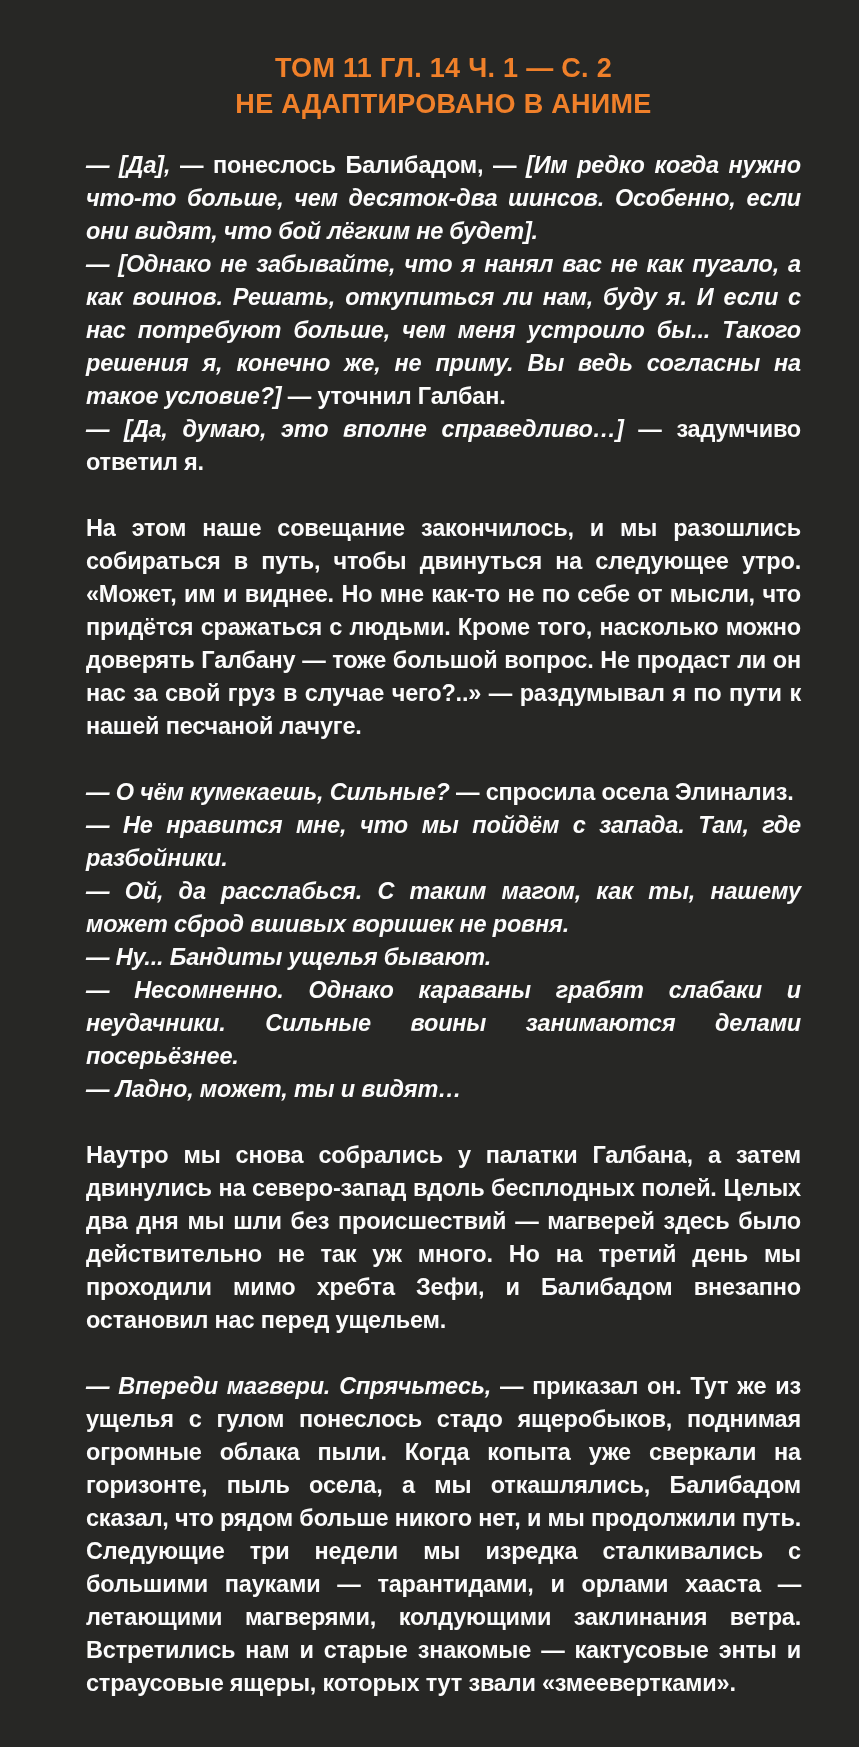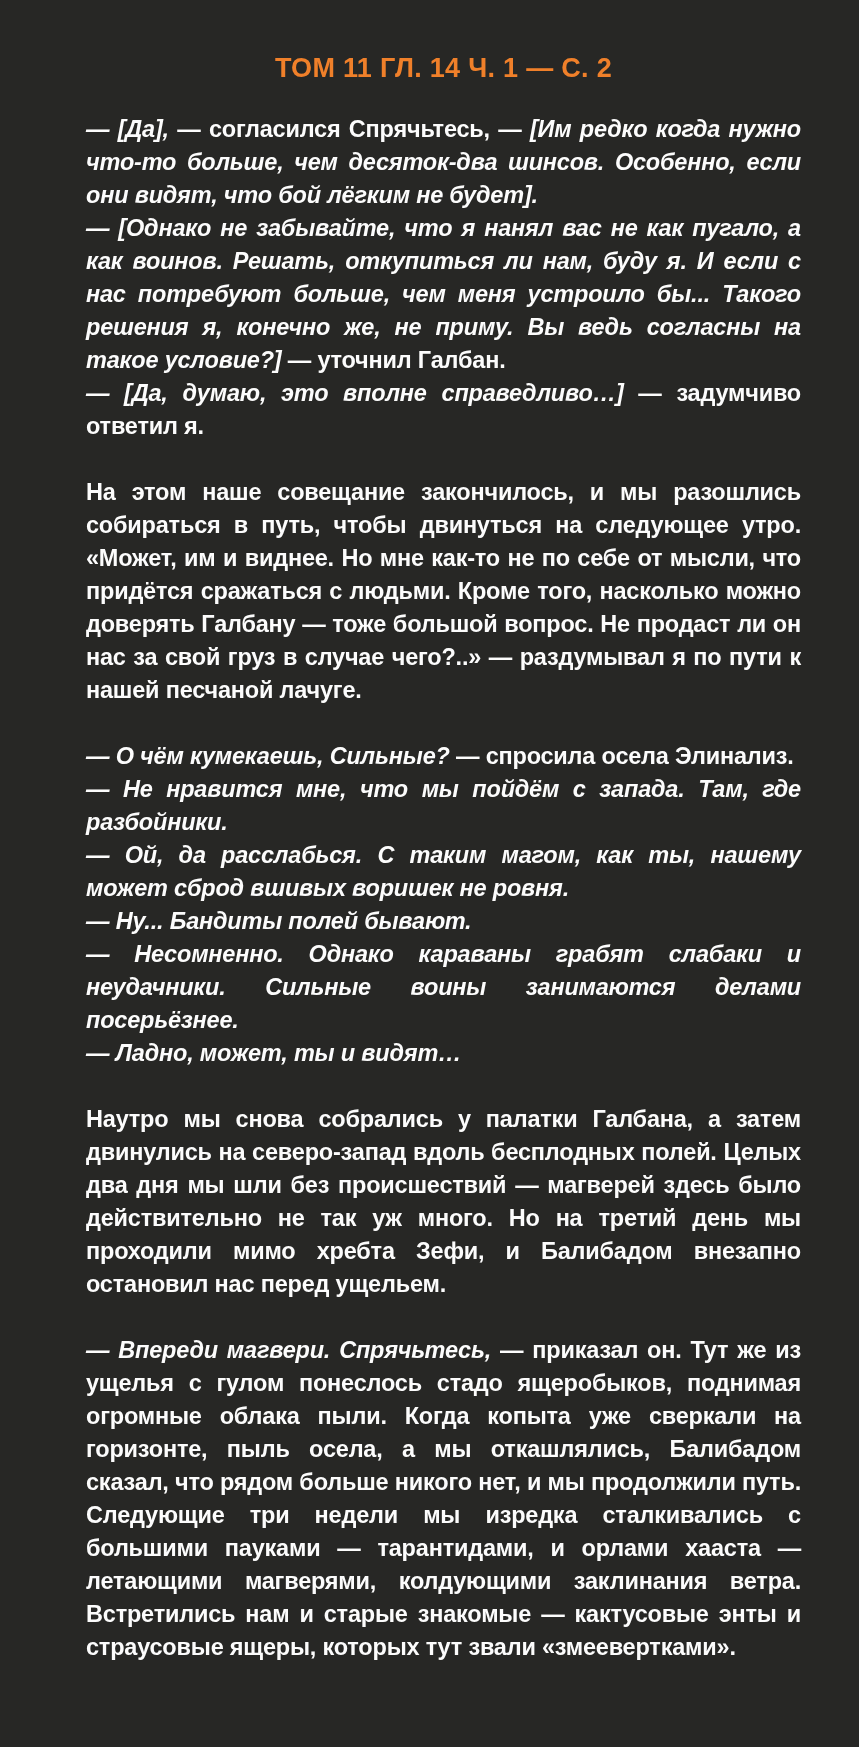"НЕ АДАПТИРОВАНО В АНИМЕ" div { html: none -> <div>НЕ АДАПТИРОВАНО В АНИМЕ</div> }
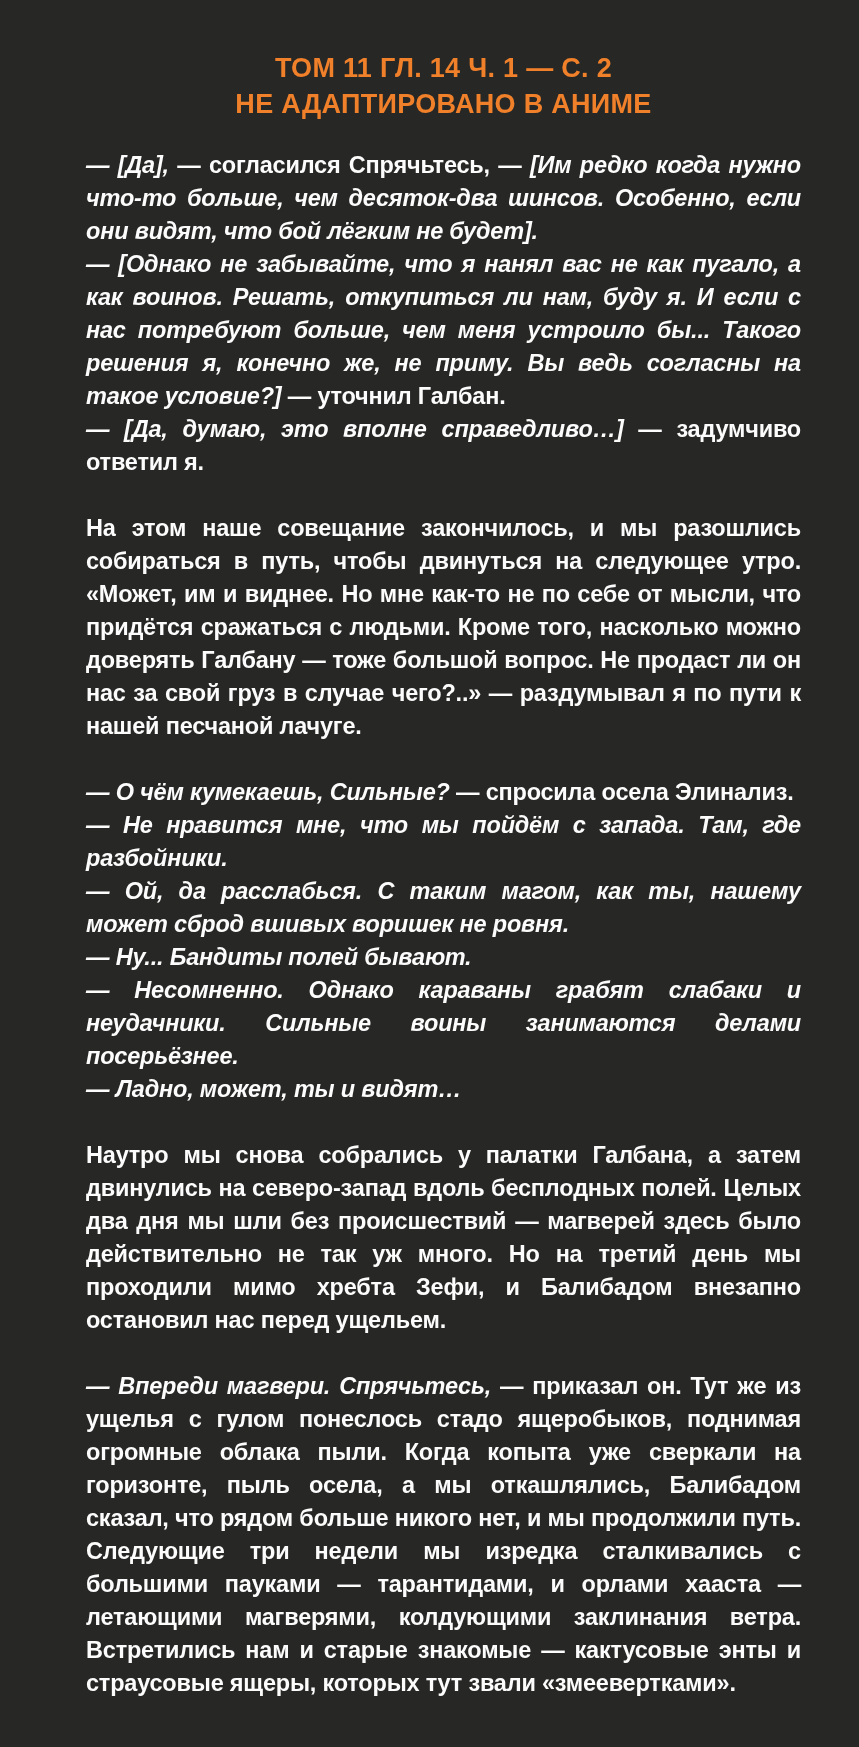"— согласился Спрячьтесь, —" span.seg-normal { text: согласился Спрячьтесь -> понеслось Балибадом }
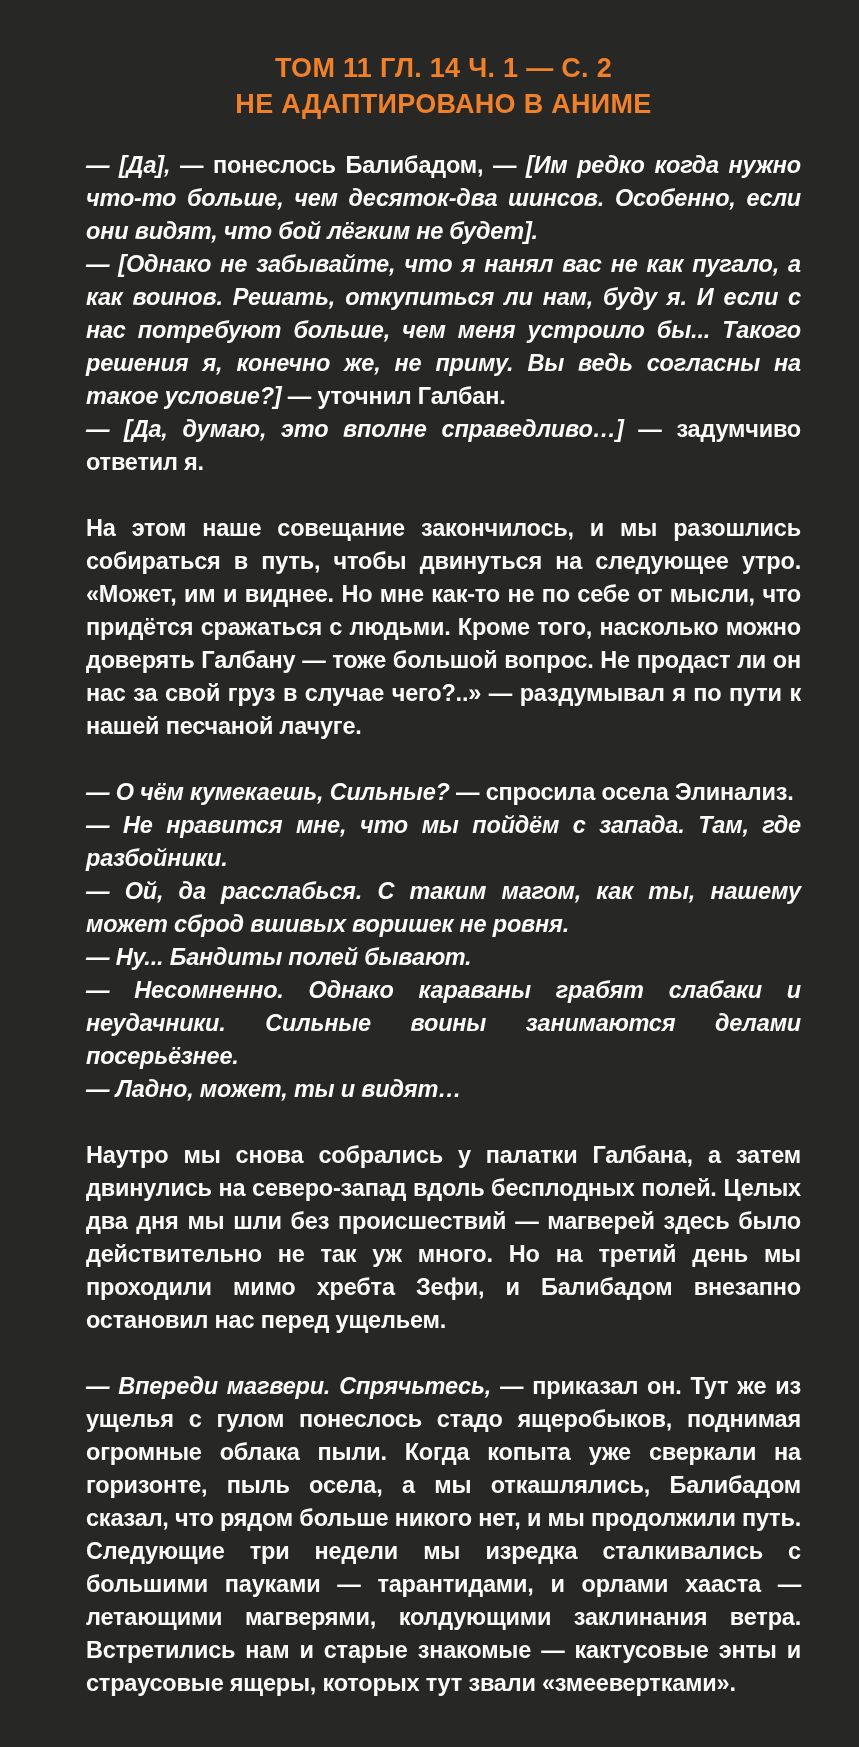"— Ну... Бандиты полей бывают." span.seg-italic { text: полей -> ущелья }
